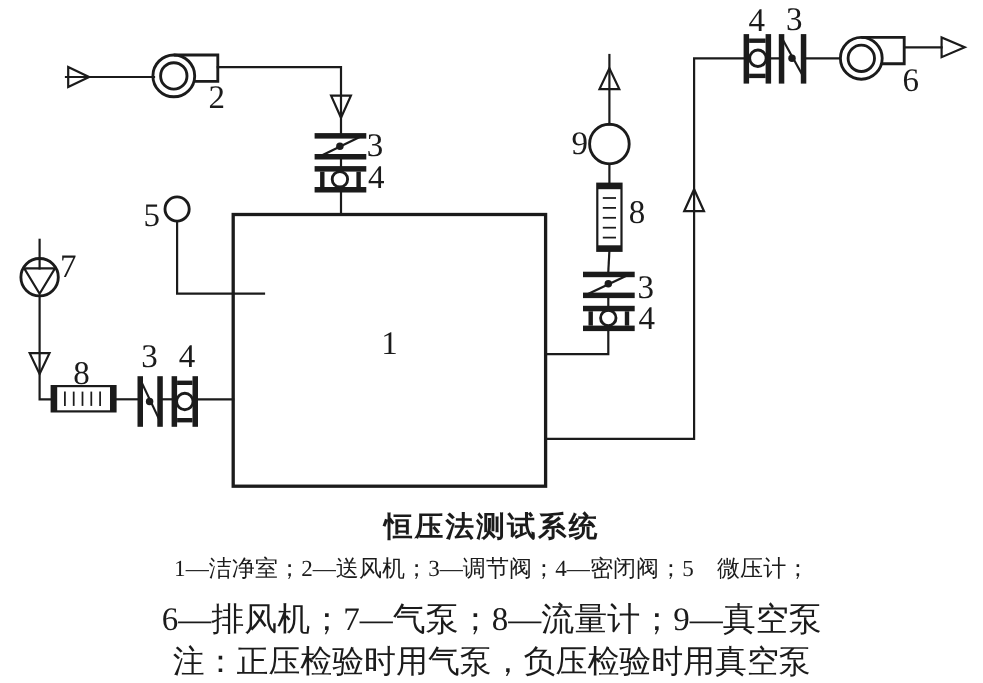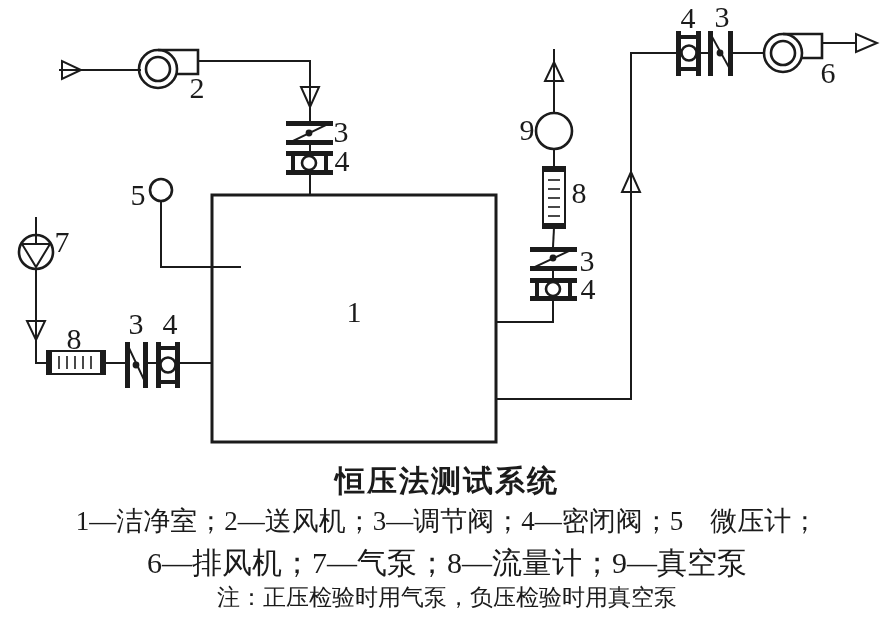"恒压法测试系统" .cap-title { font-size: 30px -> 26px }
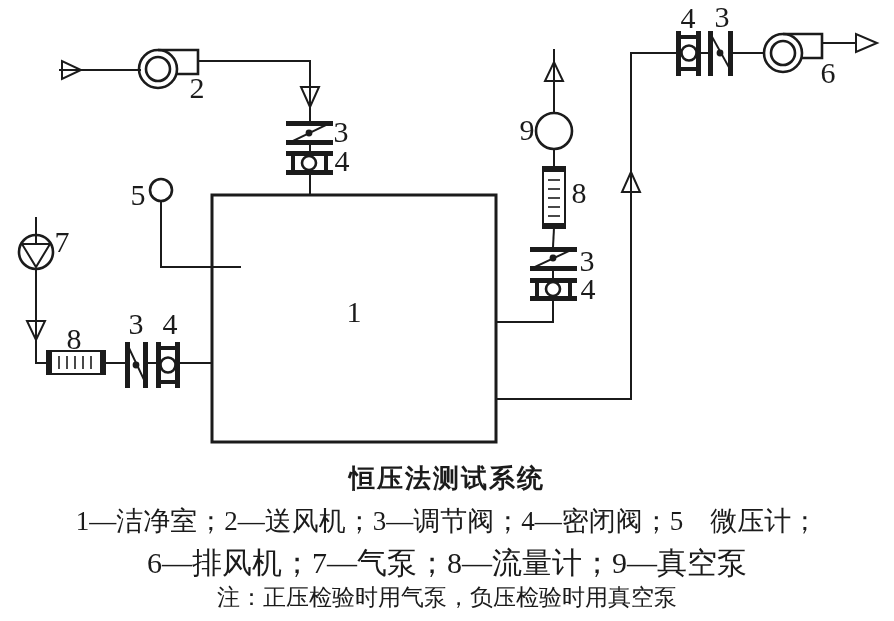"1—洁净室；2—送风机；3—调节阀；4—密闭阀；5 微压计；" .cap-l1 { font-size: 27px -> 21px }
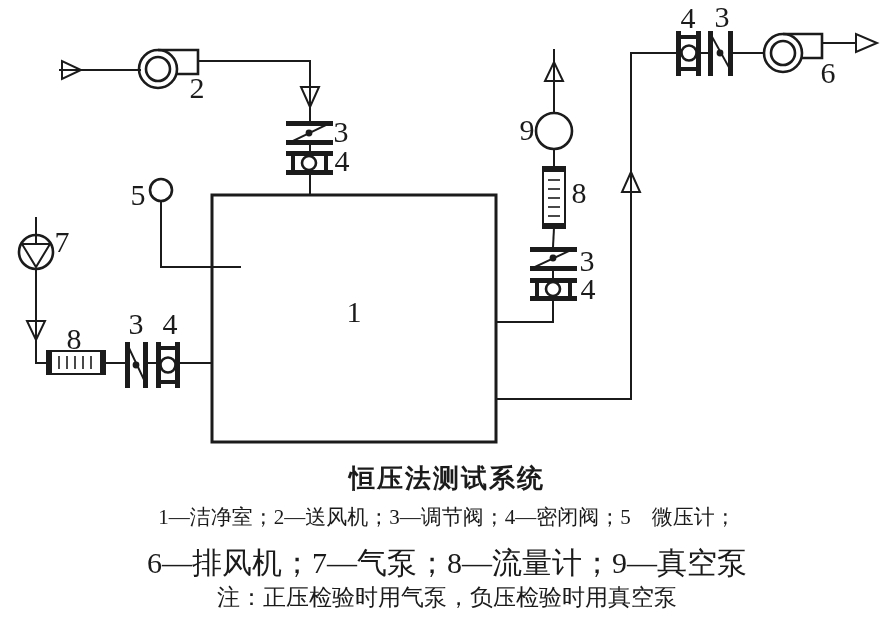"注：正压检验时用气泵，负压检验时用真空泵" .cap-note { font-size: 23px -> 29px }
